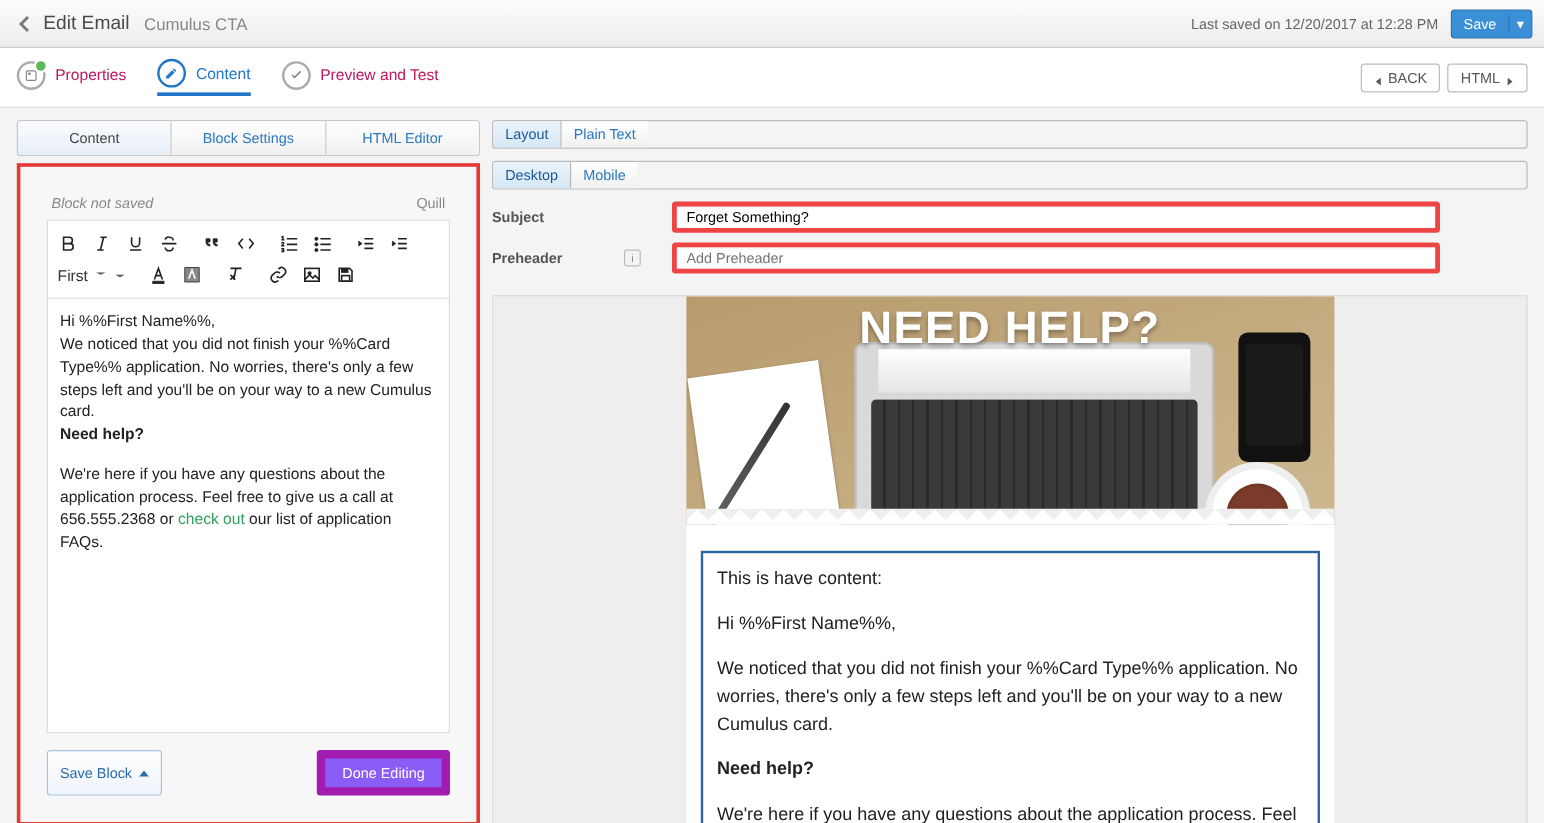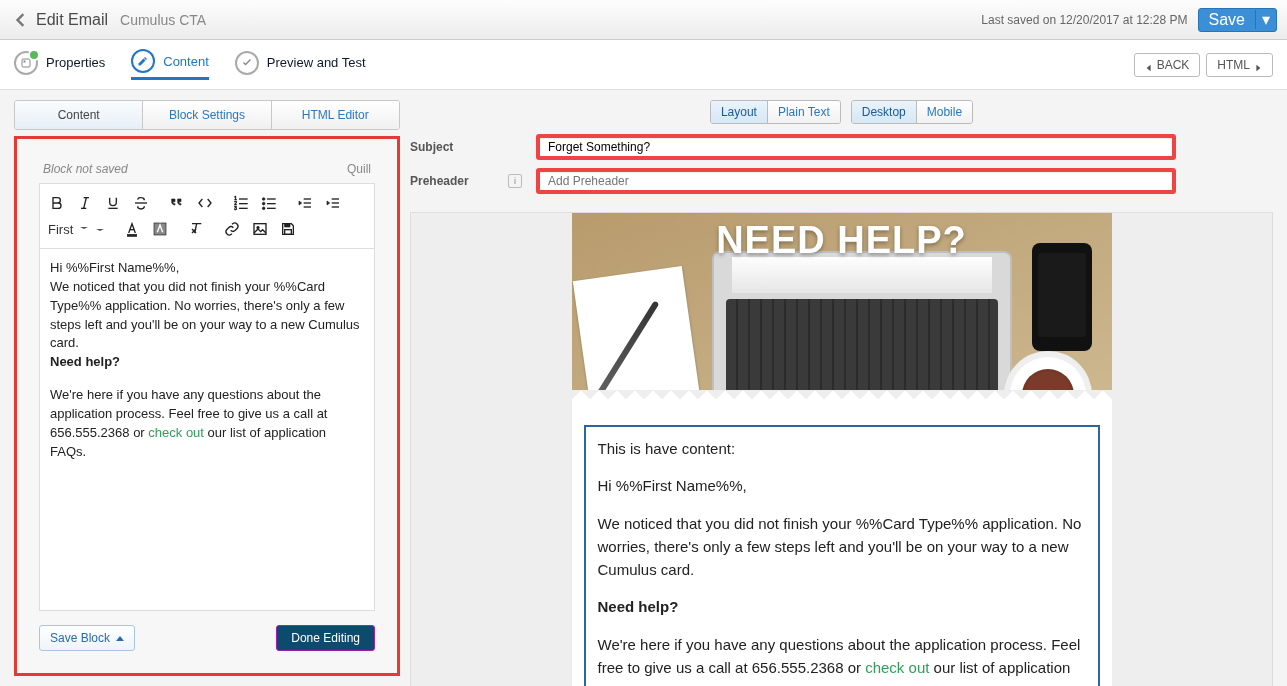"Save" .save-btn { font-size: 16px -> 12px }
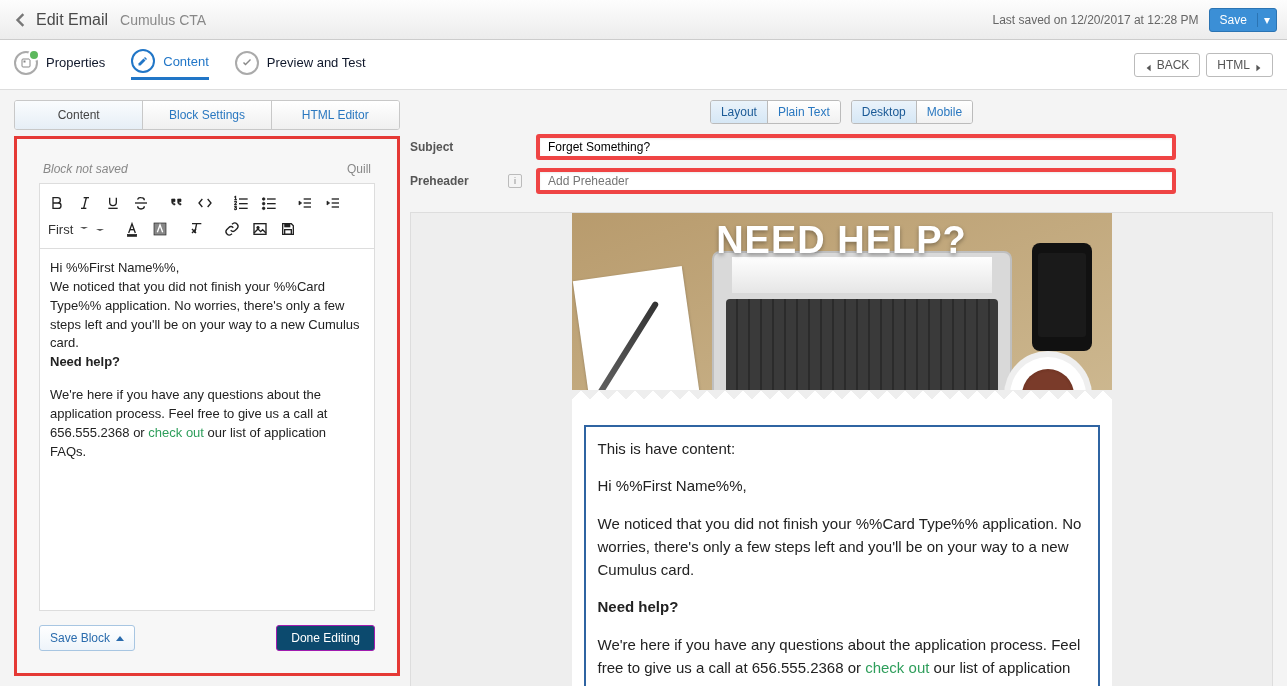"Properties" .step { color: #0f172a -> #be185d }
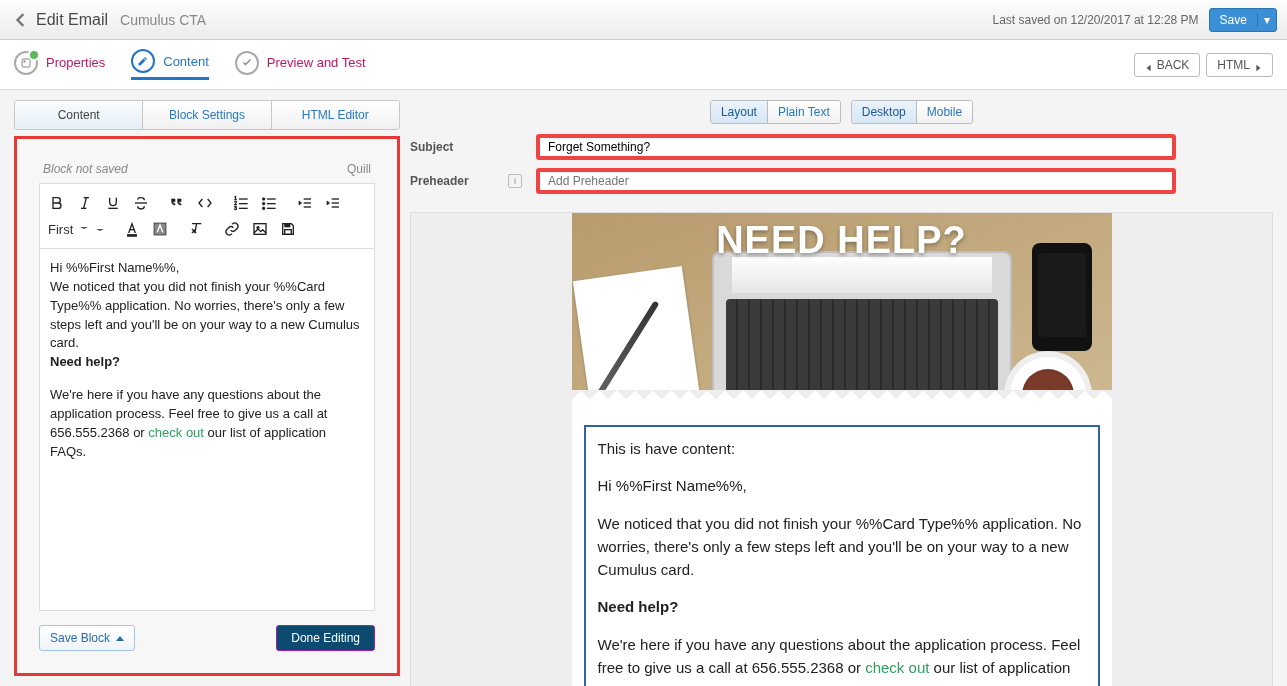"Layout" .view-toggles { flex-direction: none -> column; justify-content: center -> space-between }
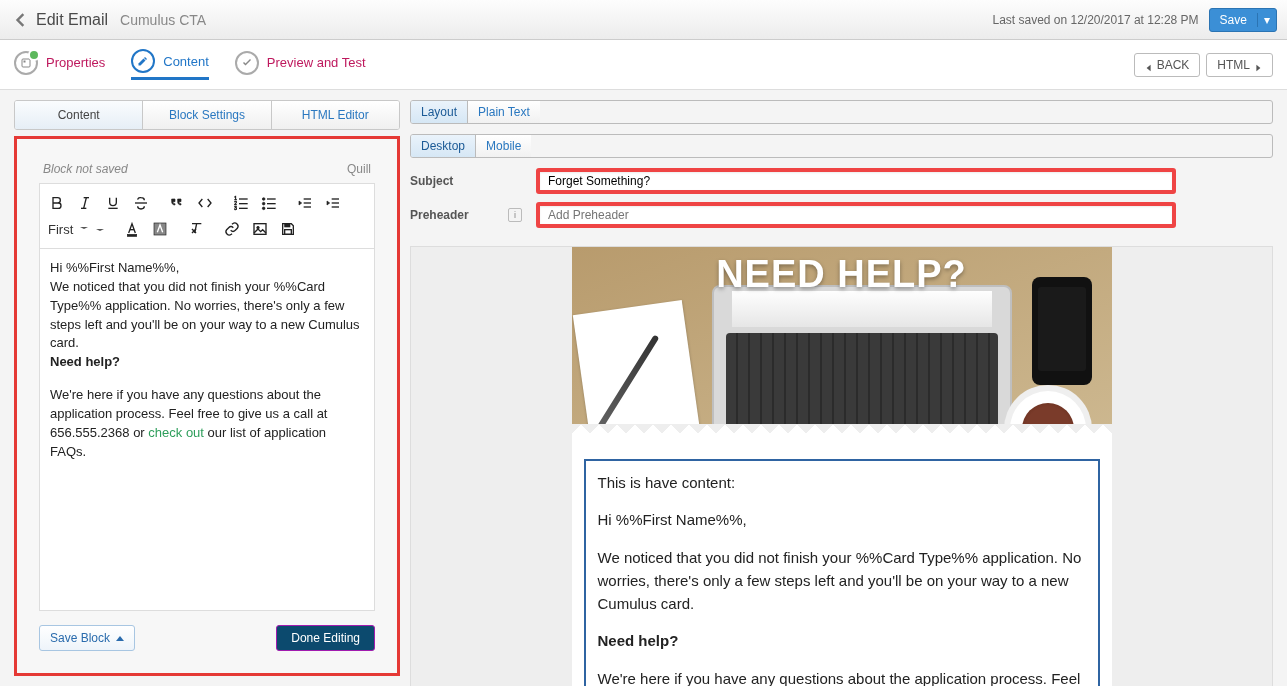"Subject" .field-row { gap: 14px -> 26px }
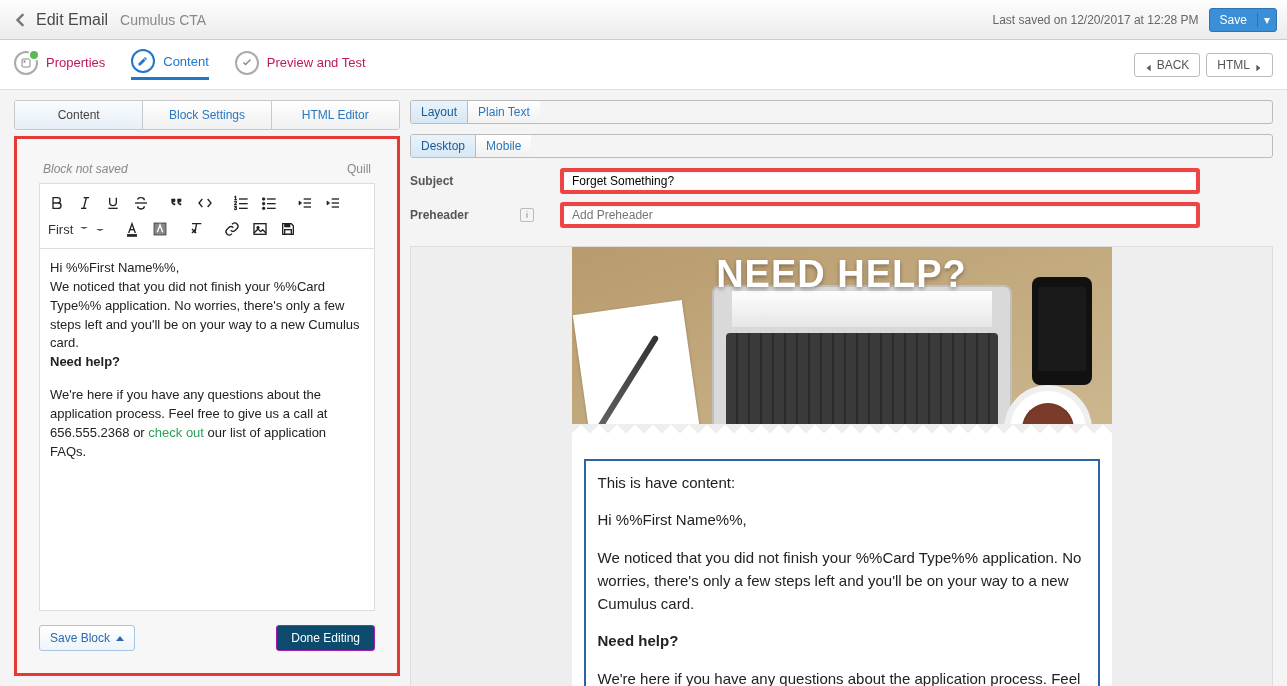"Done Editing" .btn-primary { background: #0c4a6e -> #8b5cf6; border: 1px solid #a21caf -> 7px solid #a21caf }
